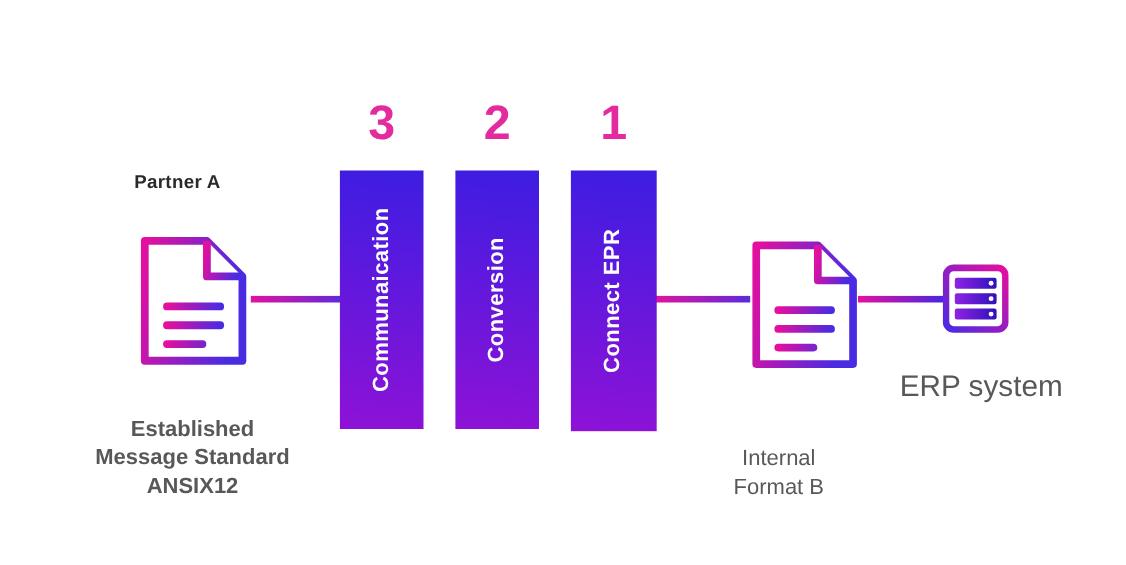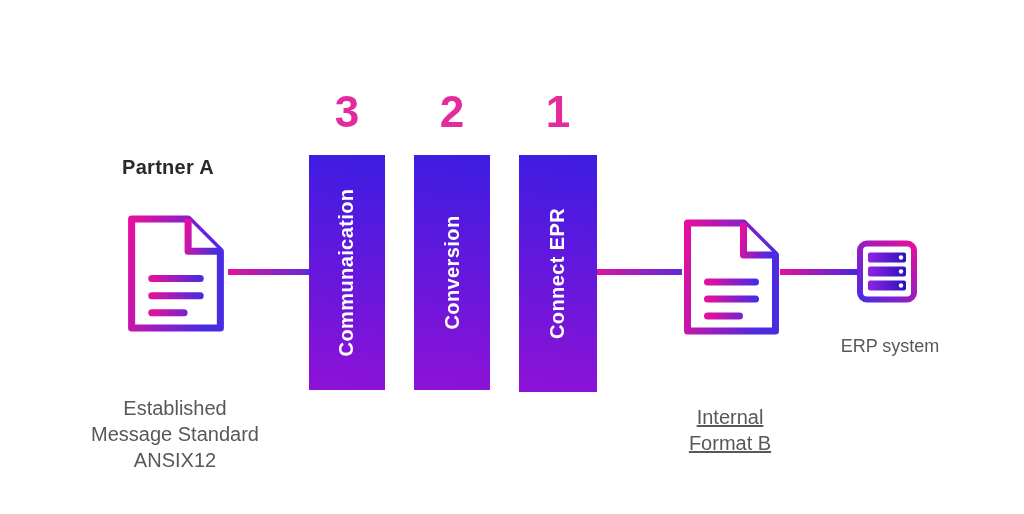"Partner A" .heading { font-size: 20px -> 17px }
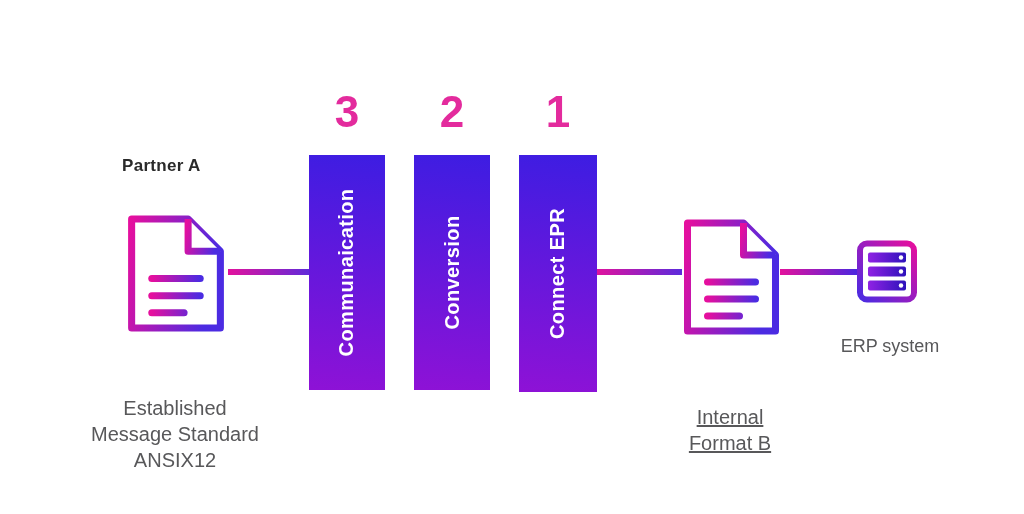"ERP system" .erp-label { font-size: 18px -> 27px }
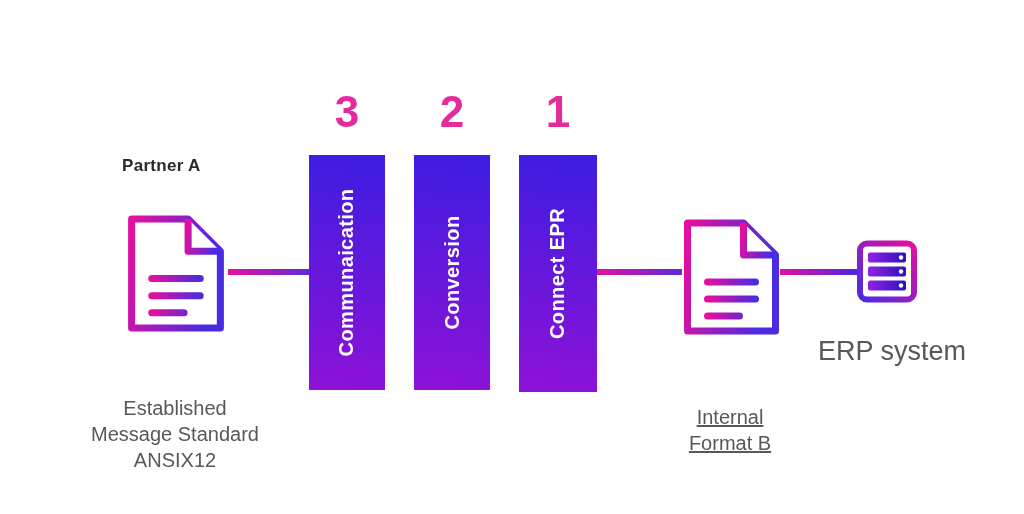"Established" .caption-a { font-weight: none -> bold; top: 395px -> 377px }
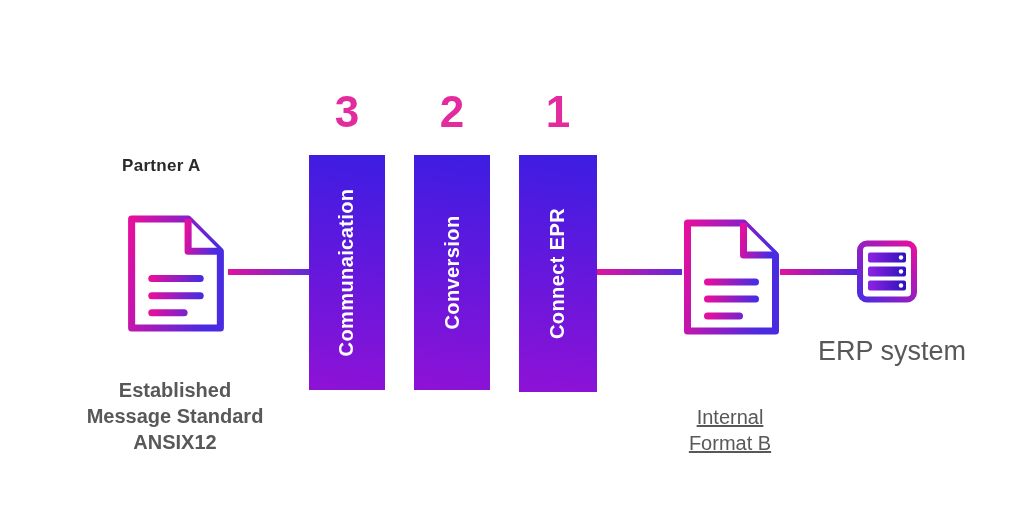"Internal" .caption-b { left: 650px -> 628px; text-decoration: underline -> none }
